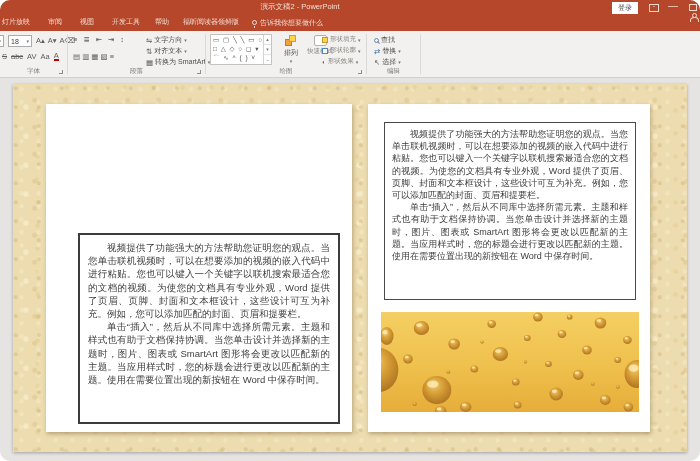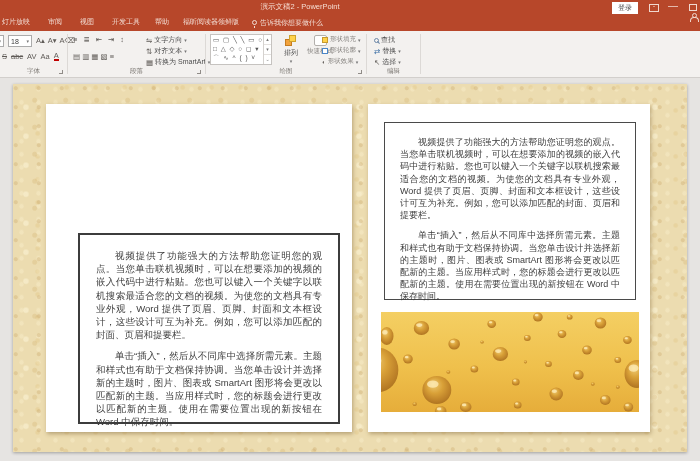"演示文稿2 - PowerPoint" .screen { border-radius: none -> 10px }
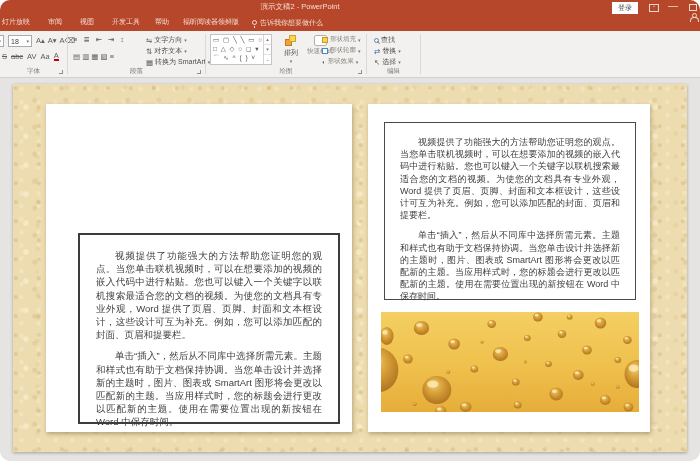"视频提供了功能强大的方法帮助您证明您的观点。当您单击联机视频时，可以在想要添加的" .para { margin: 8px -> 0 }
